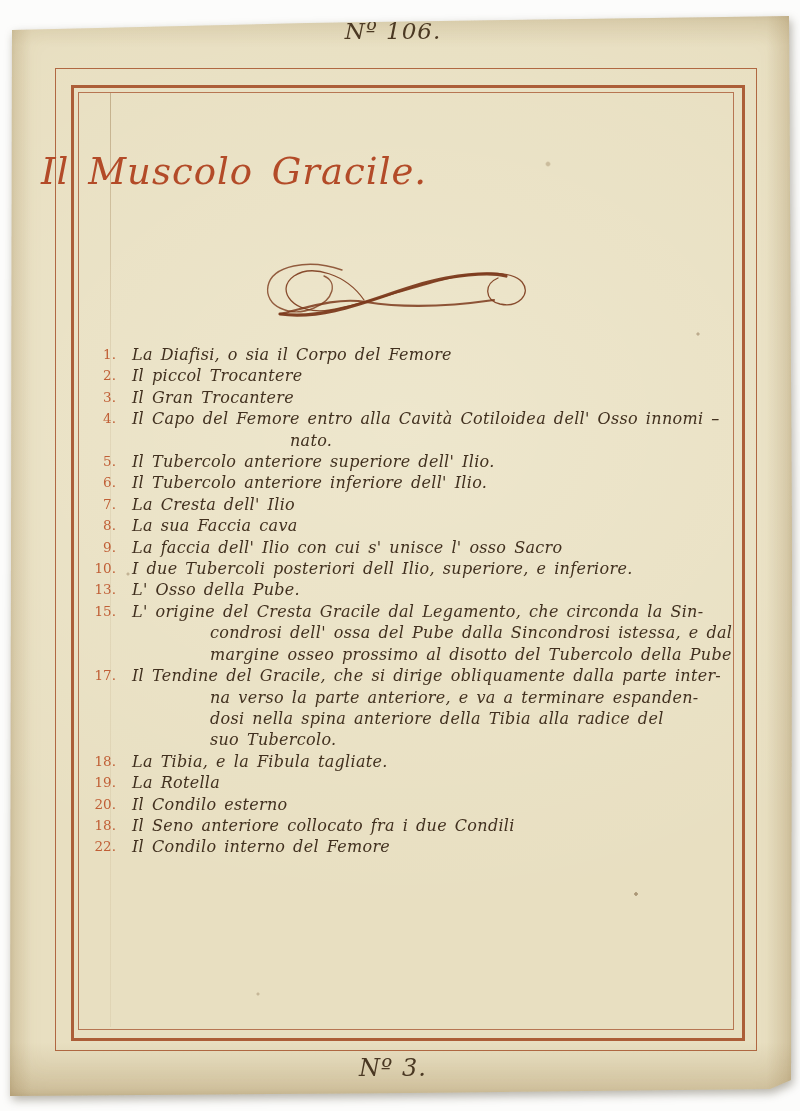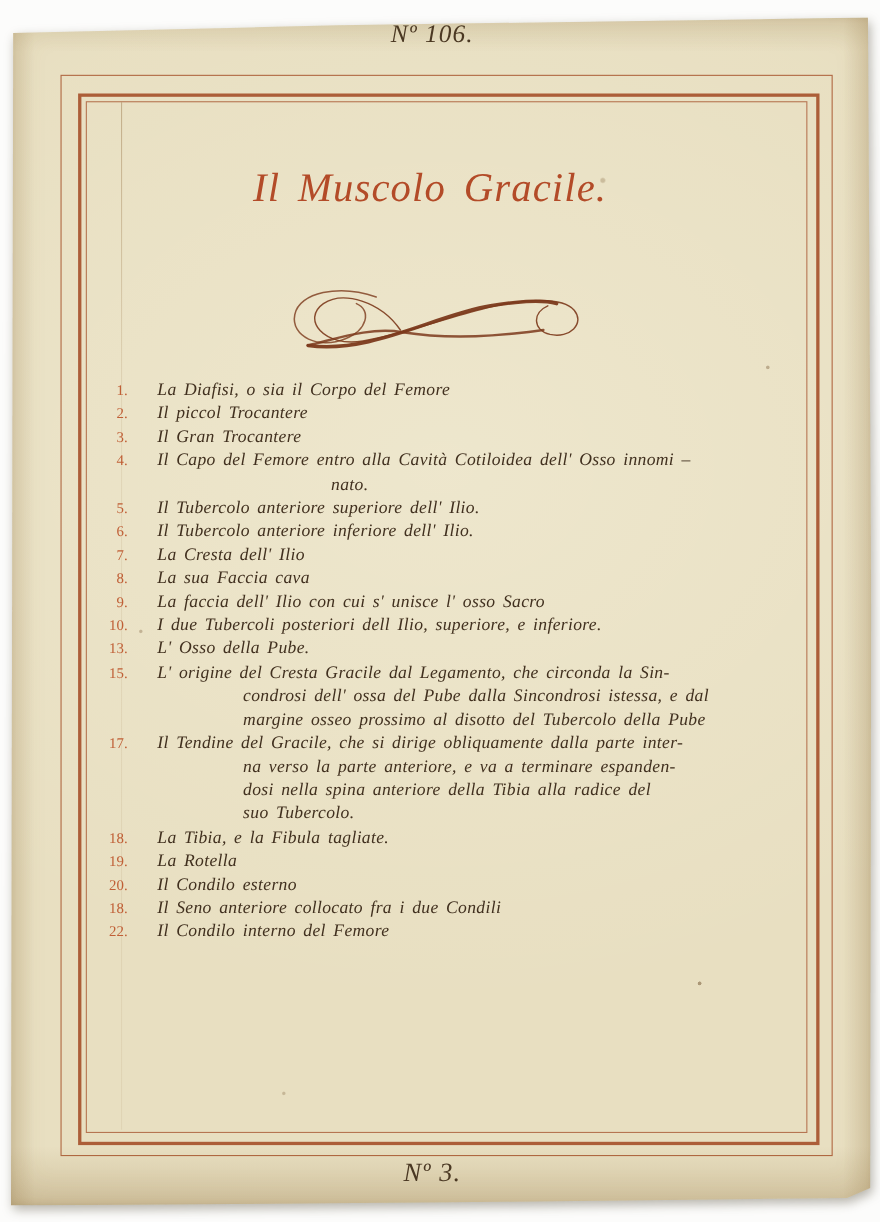"Nº 106." .paper-wrap { font-family: Liberation Serif, serif -> none }
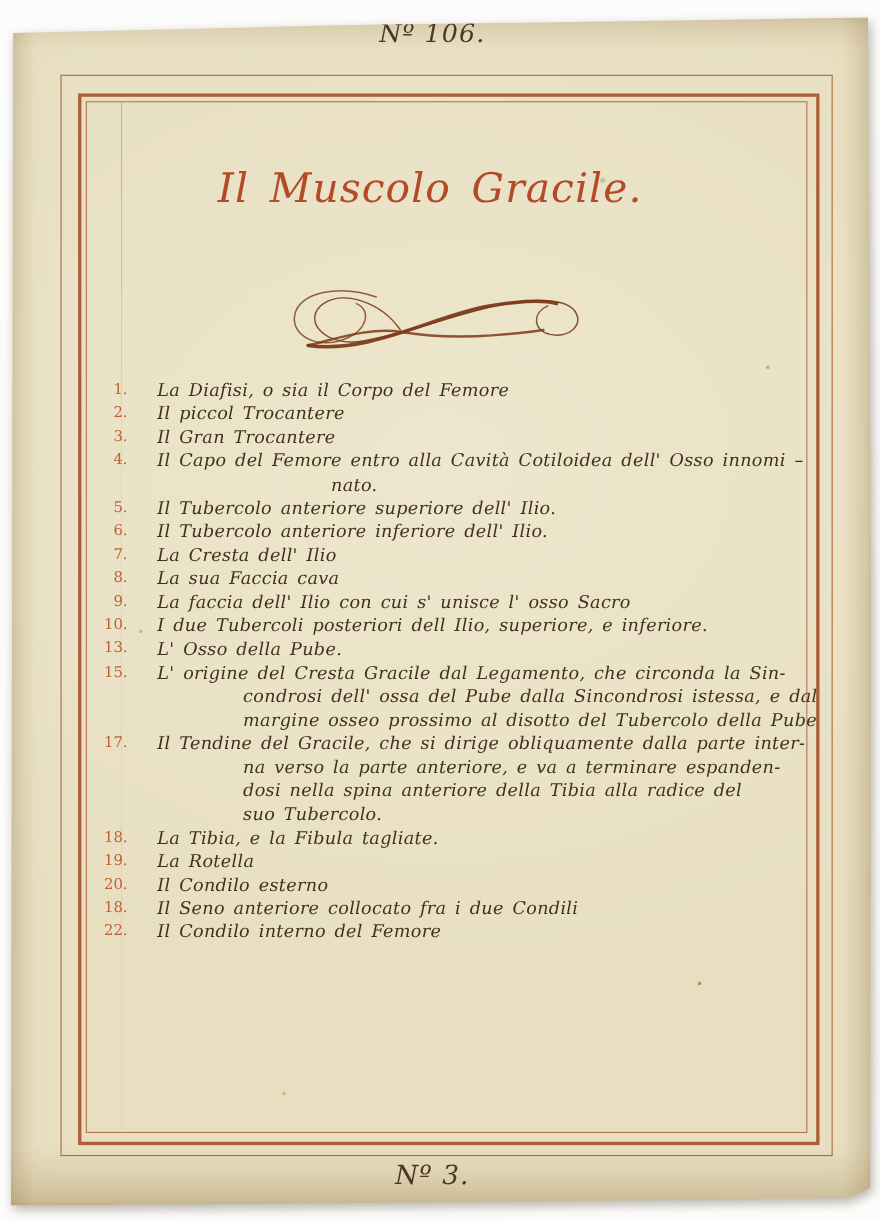"Il Muscolo Gracile." .title { text-align: center -> none }
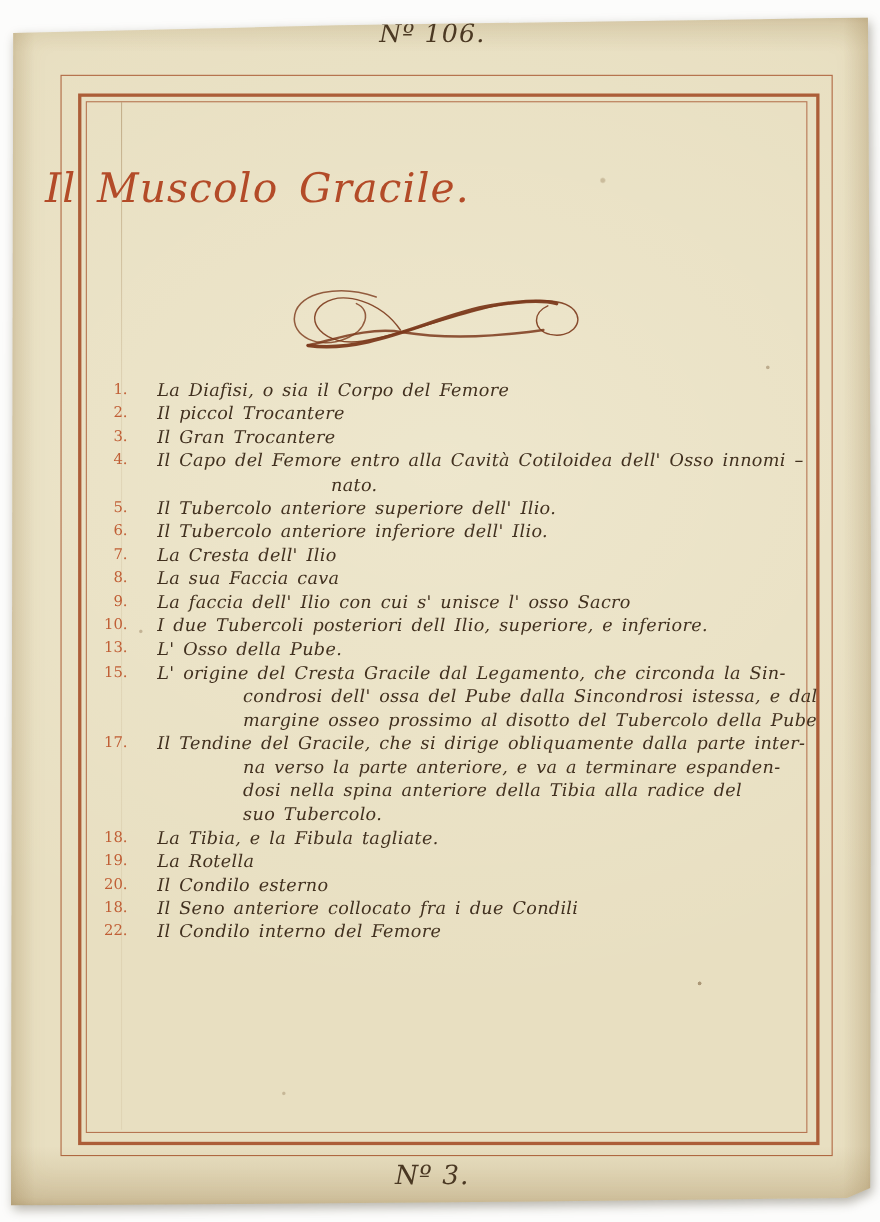"La Diafisi, o sia il" .txt { margin-left: 27px -> 16px }
